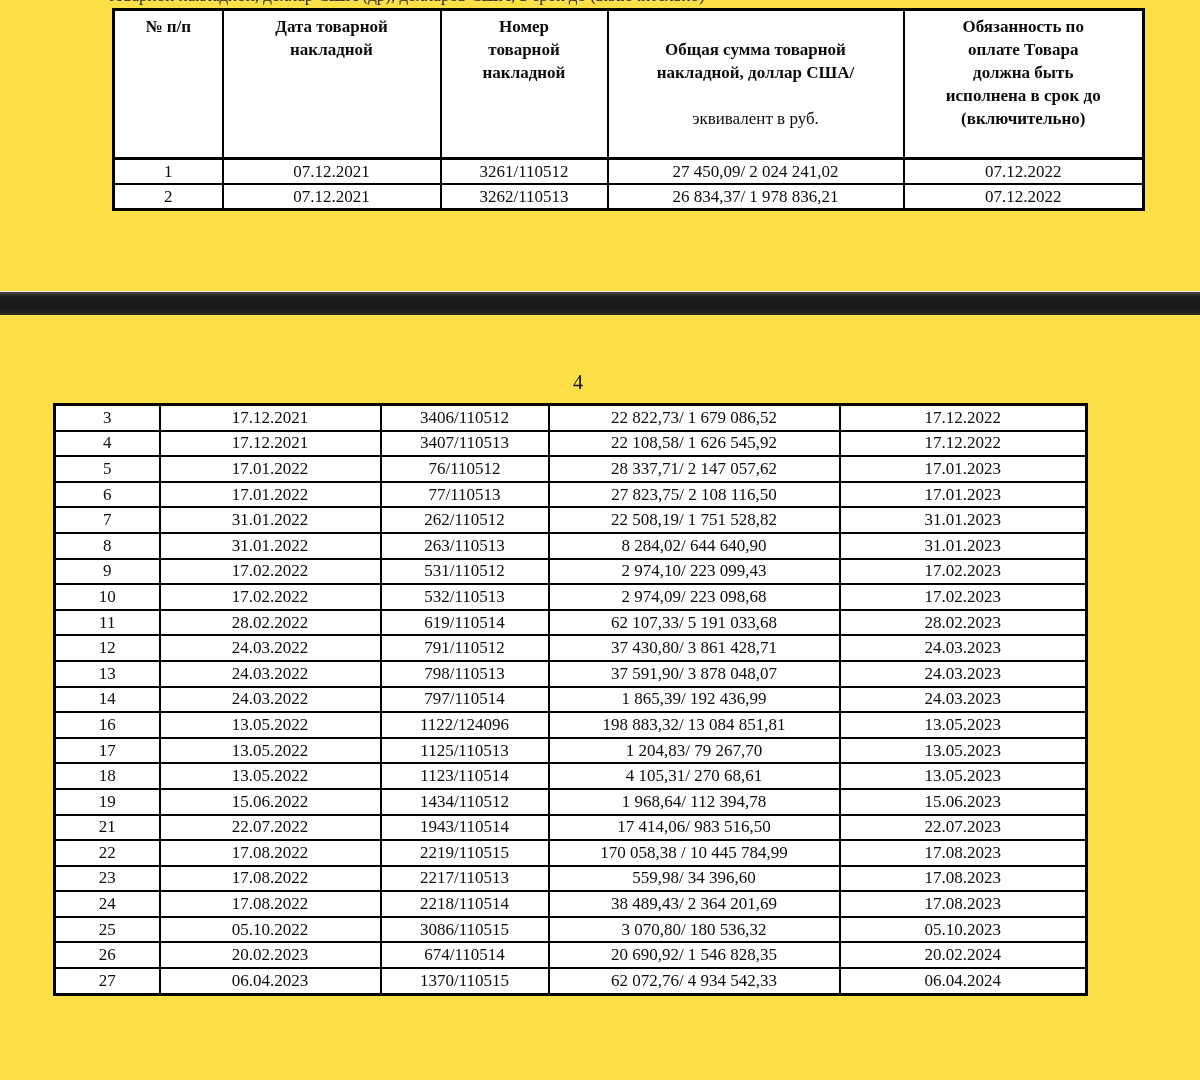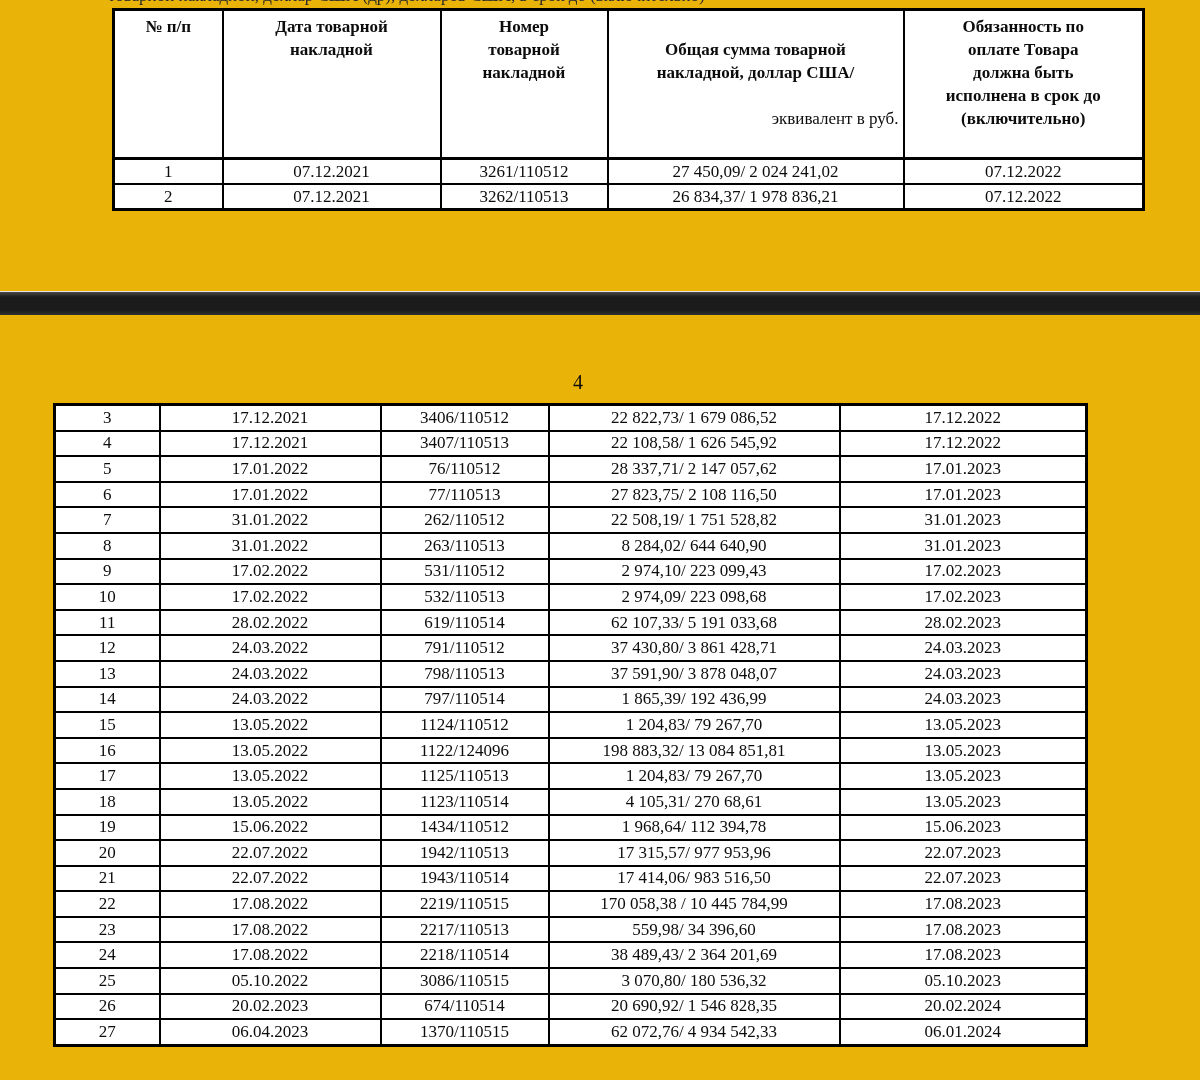"№ п/п" .canvas { background: #eab308 -> #fde047 }
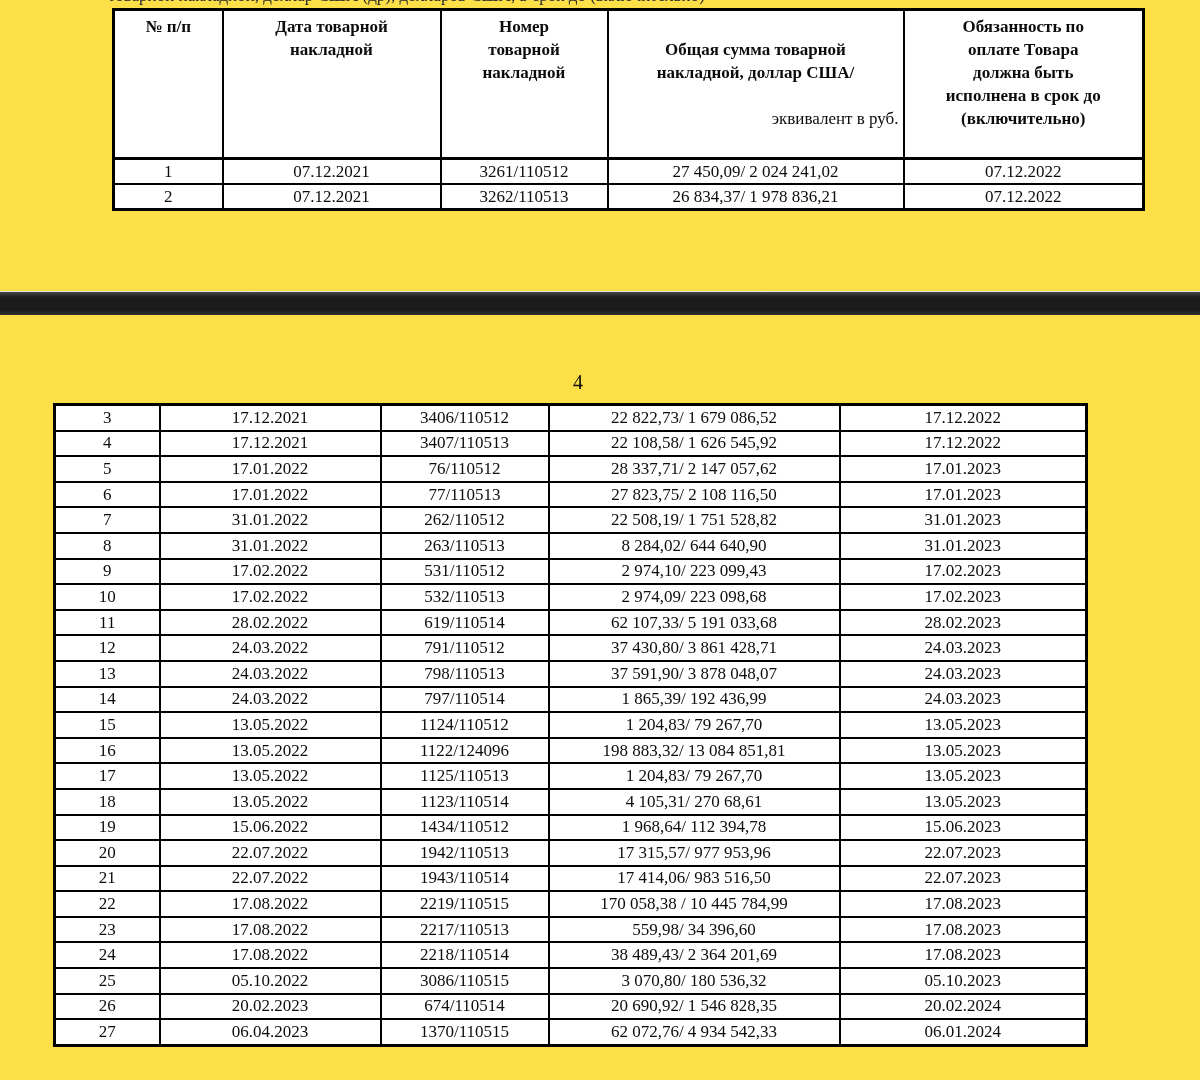"эквивалент в руб." .th-sub { text-align: right -> none }
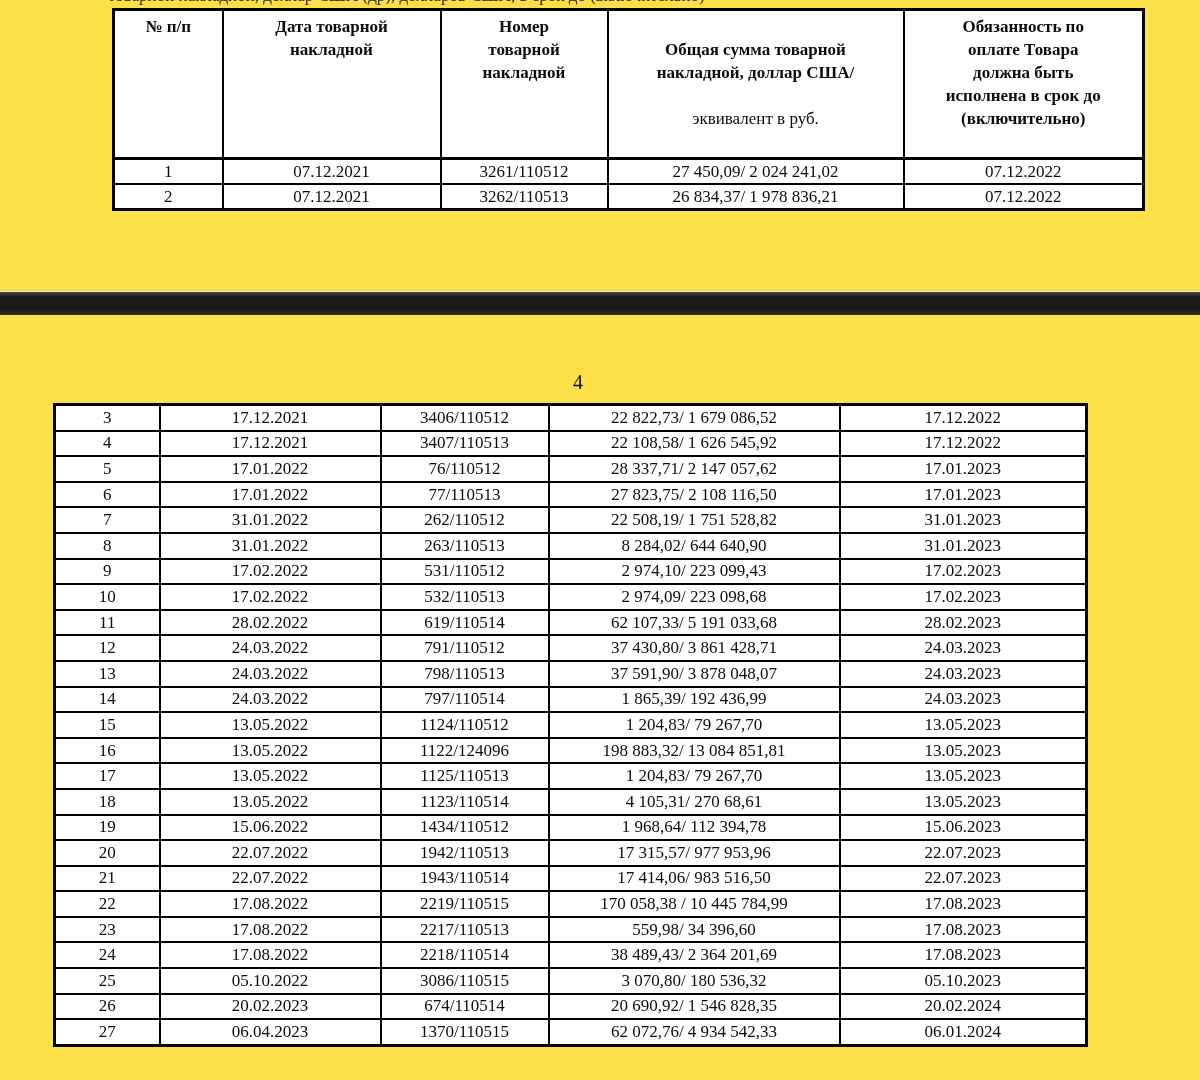"15" tr { html: <tr> <td>15</td> <td>13.05.2022</td> <td>1124/110512</td> <td>1 204,83/ 79 267,70</td> <td>13.05.2023</td> </tr> -> none }
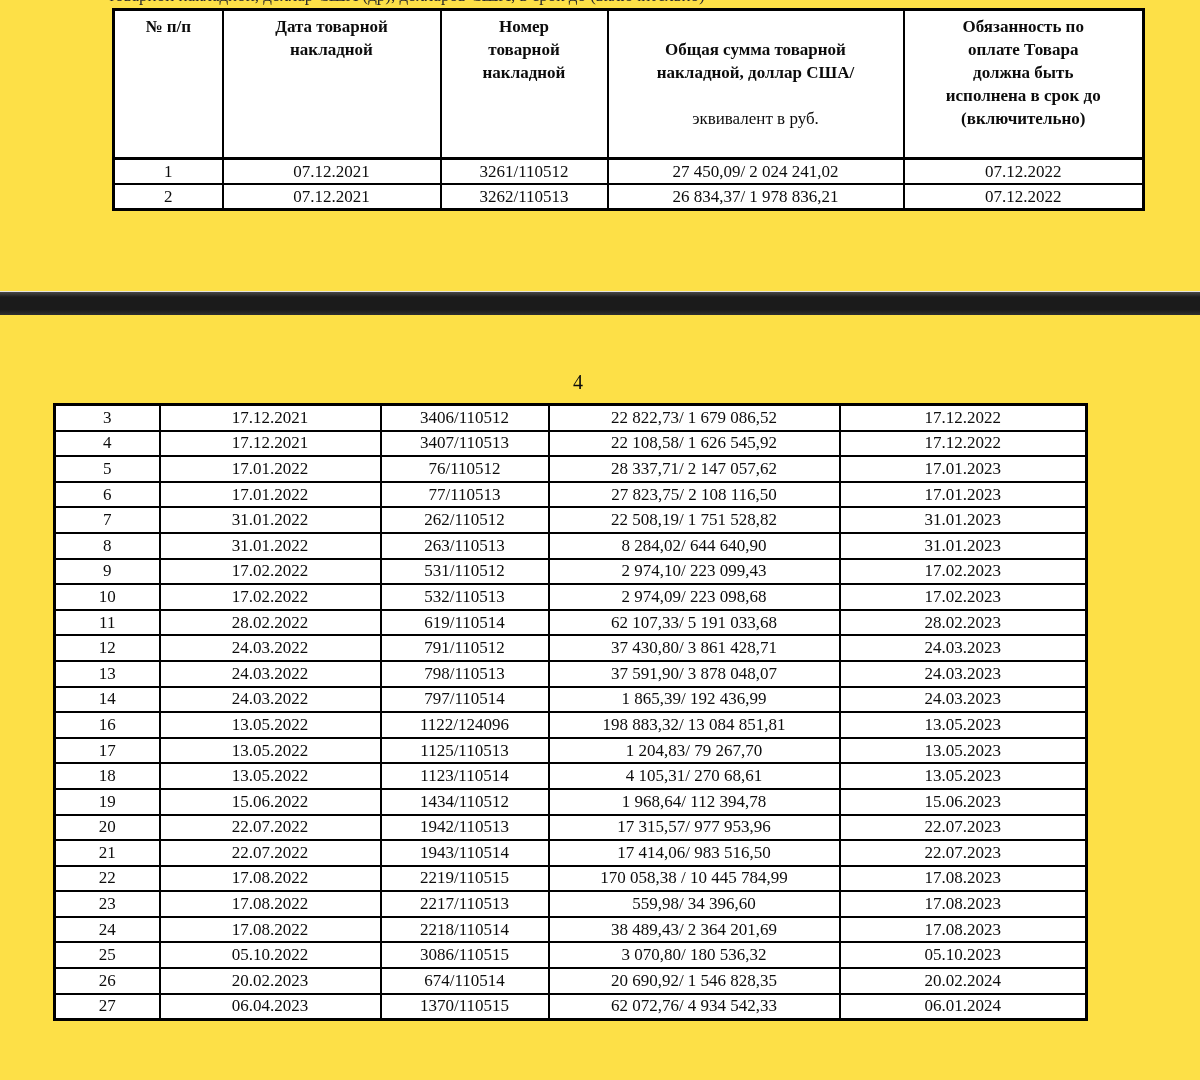"20" tr { html: <tr> <td>20</td> <td>22.07.2022</td> <td>1942/110513</td> <td>17 315,57/ 977 953,96</td> <td>22.07.2023</td> </tr> -> none }
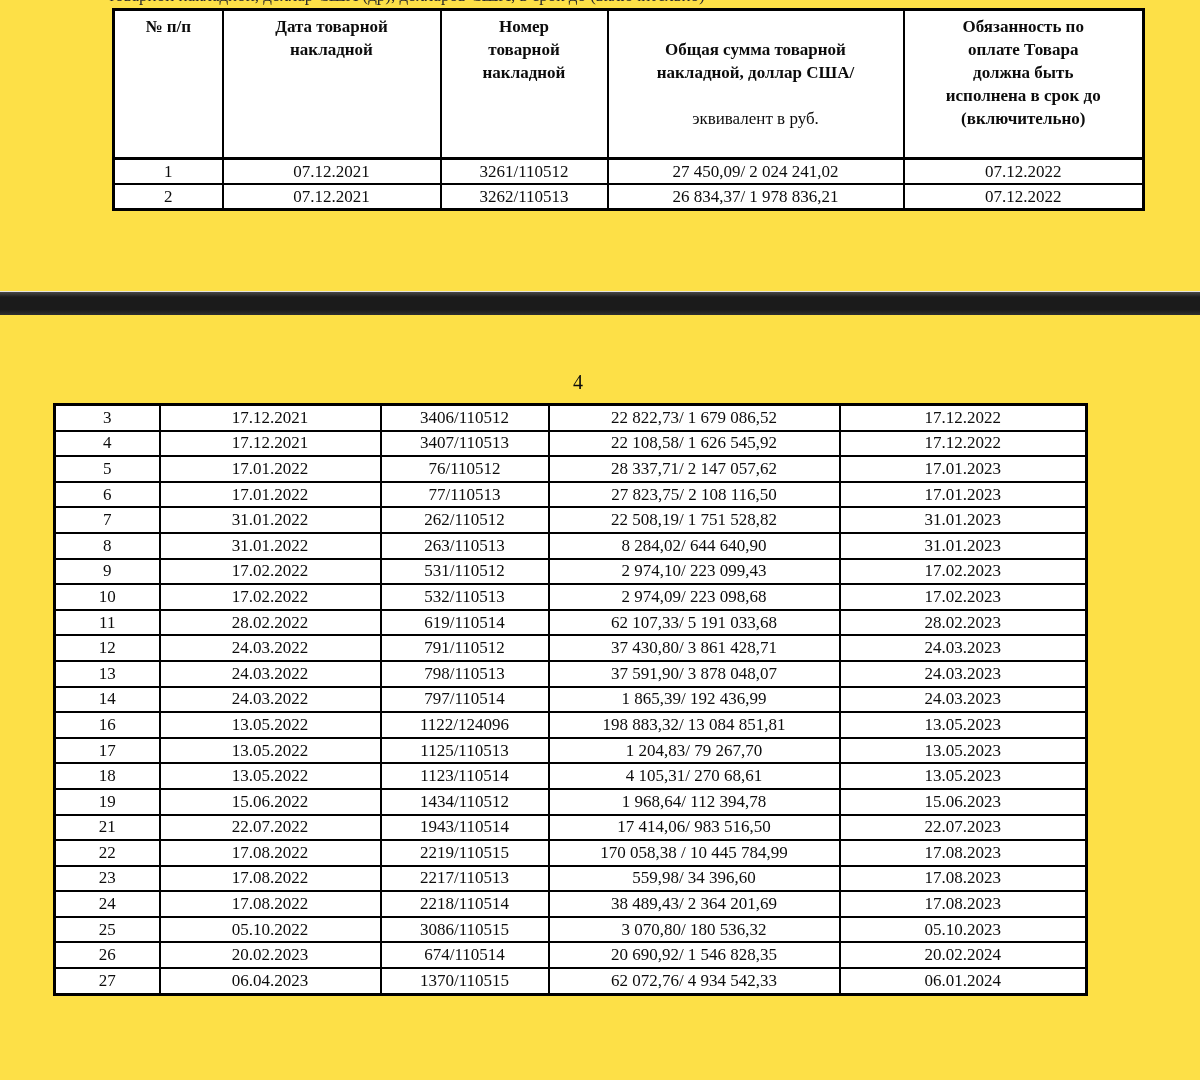"06.01.2024" td { text: 06.01.2024 -> 06.04.2024 }
